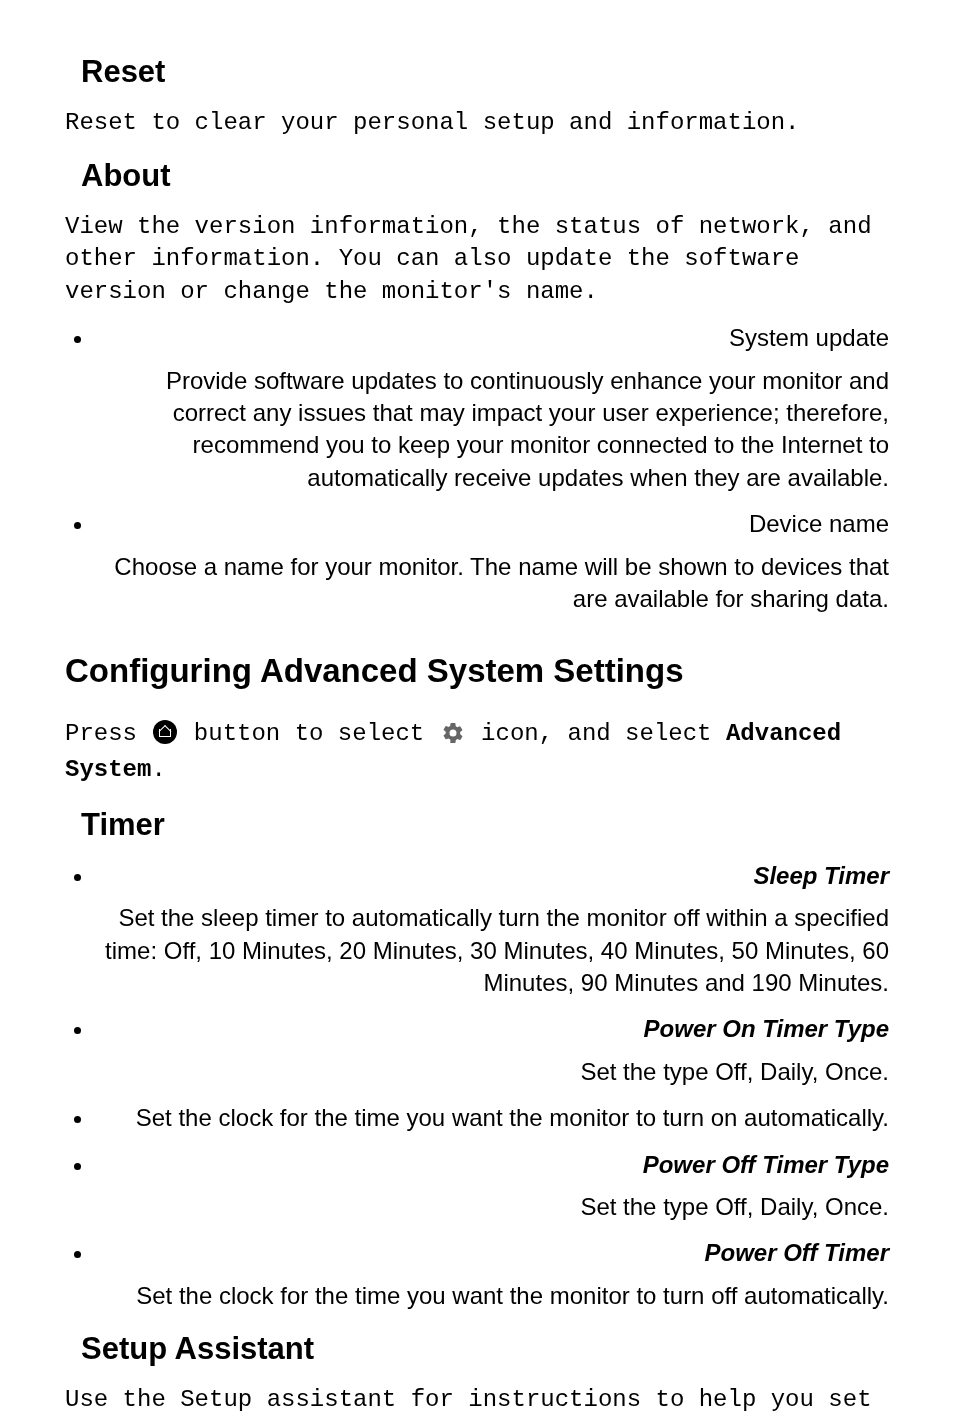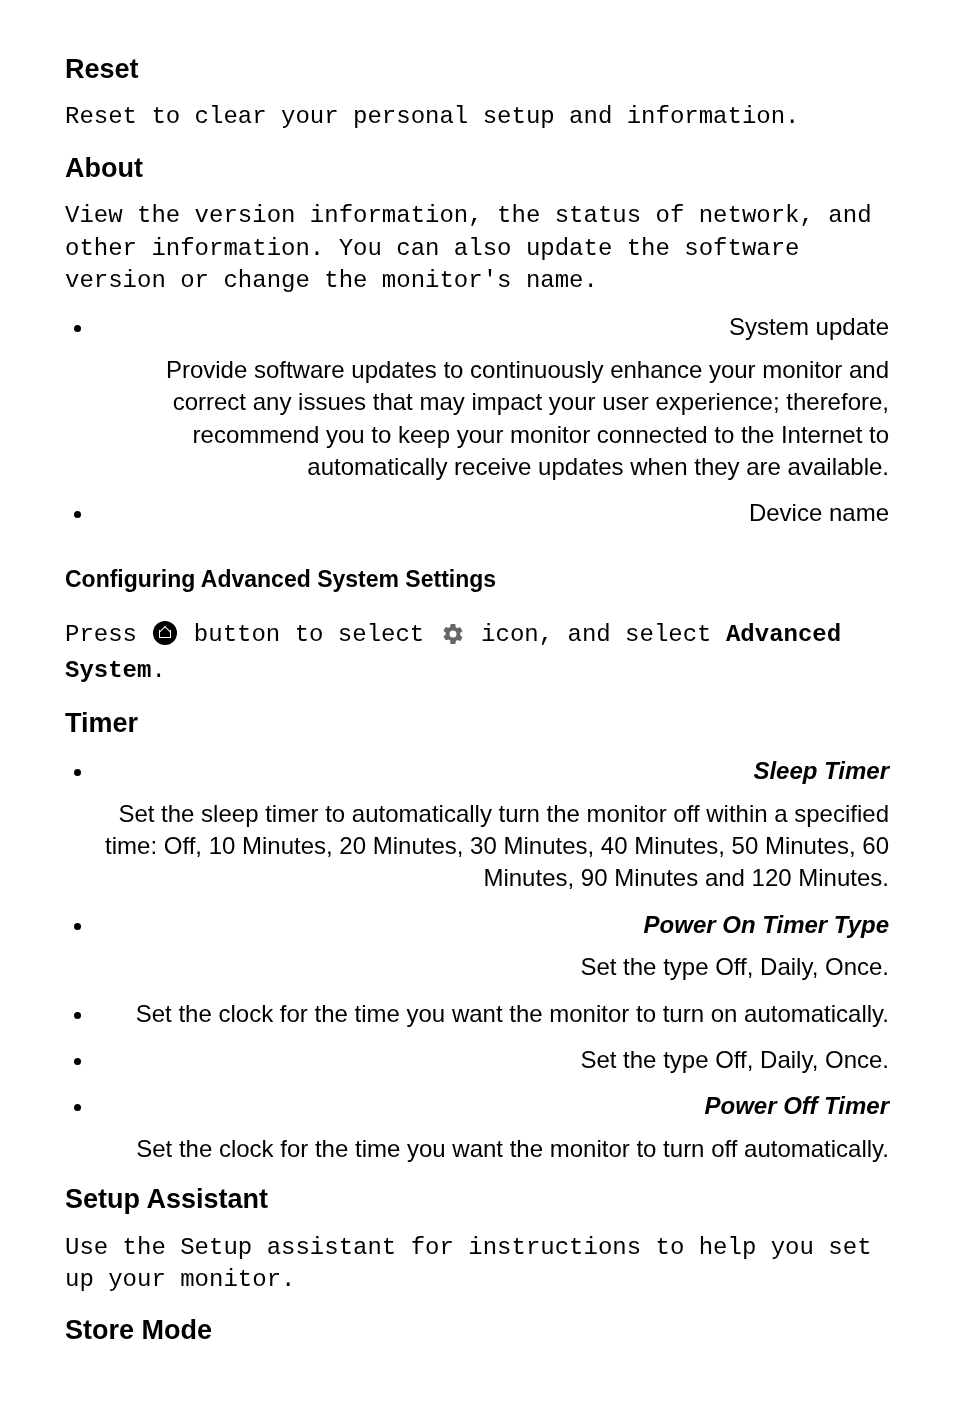"Reset" .h2 { font-size: 27px -> 31px; margin: 16px 0 14px 0 -> 16px 0 14px 16px }
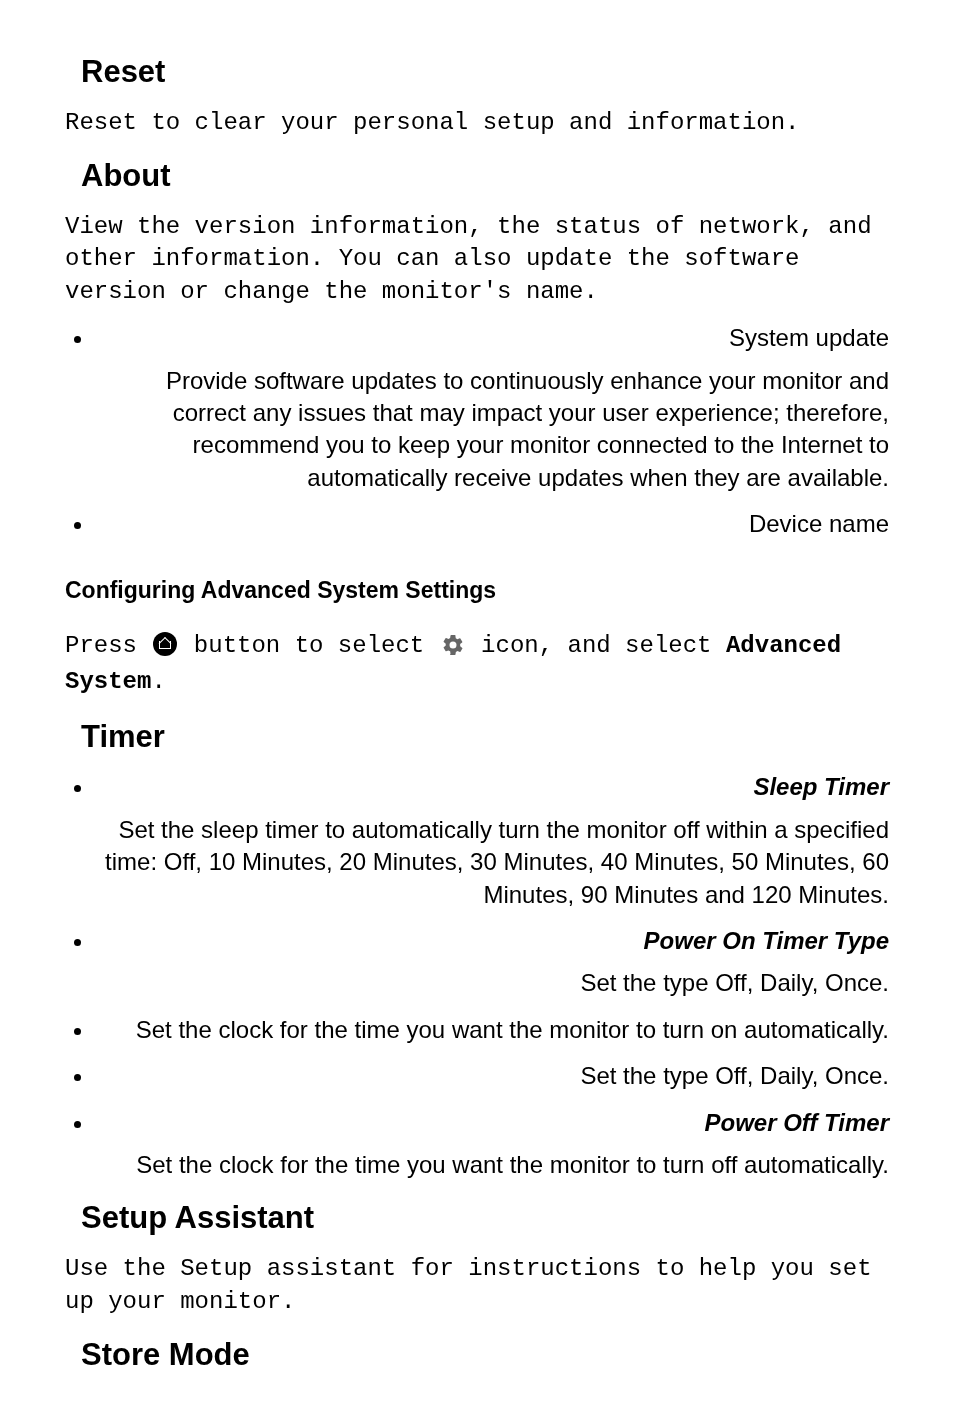"Choose a name for your" span.desc { html: none -> <span>Choose a name for your monitor. The name will be shown to devices that are available for sharing data.</span> }
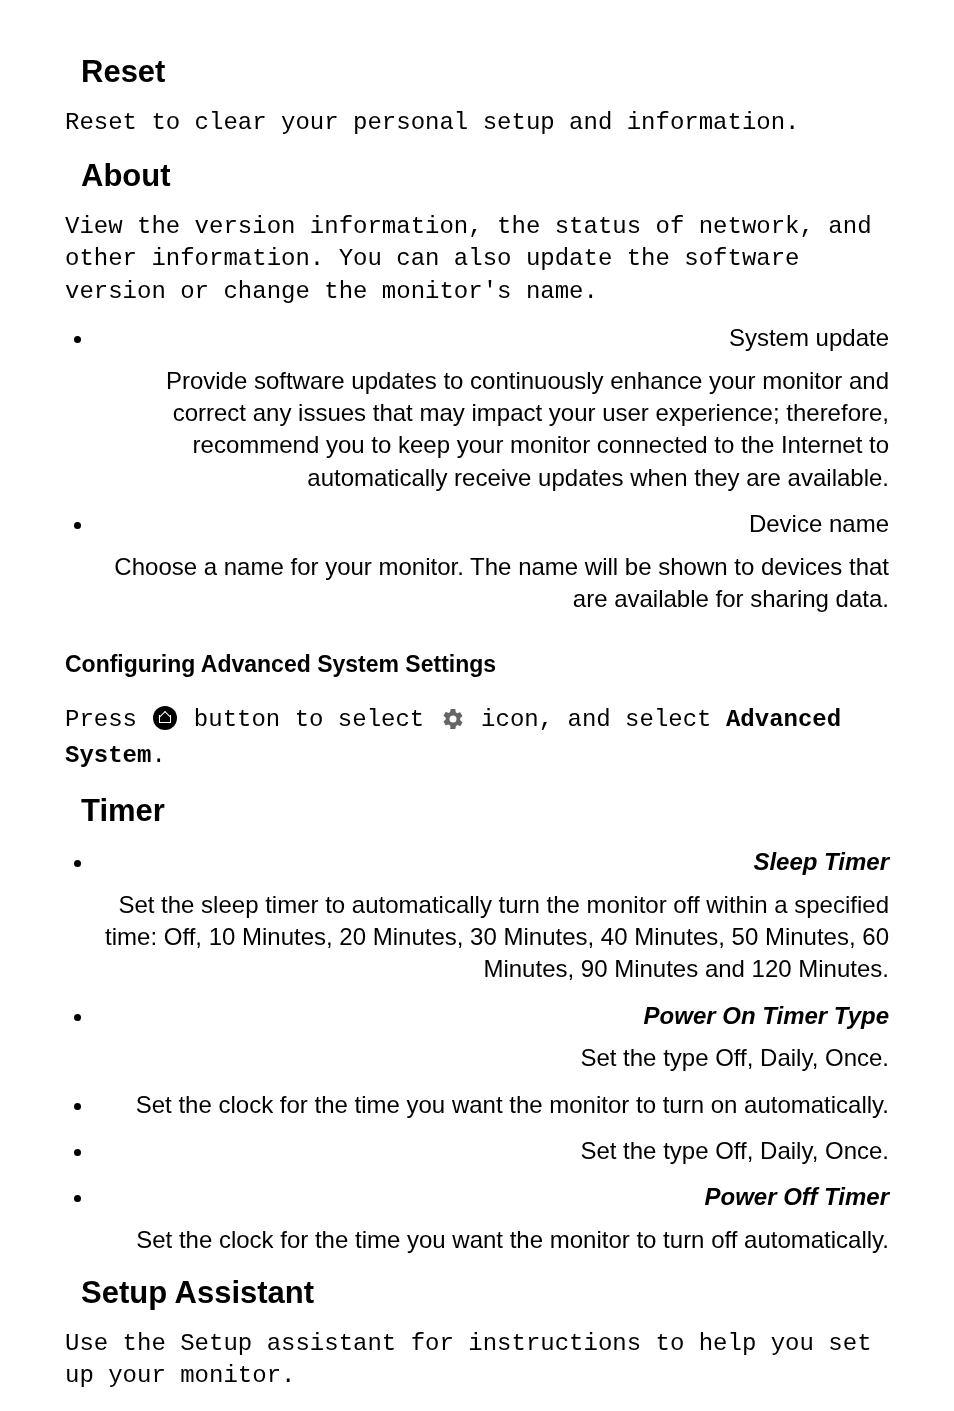"Configuring Advanced System Settings" .h1 { font-size: 23px -> 33px }
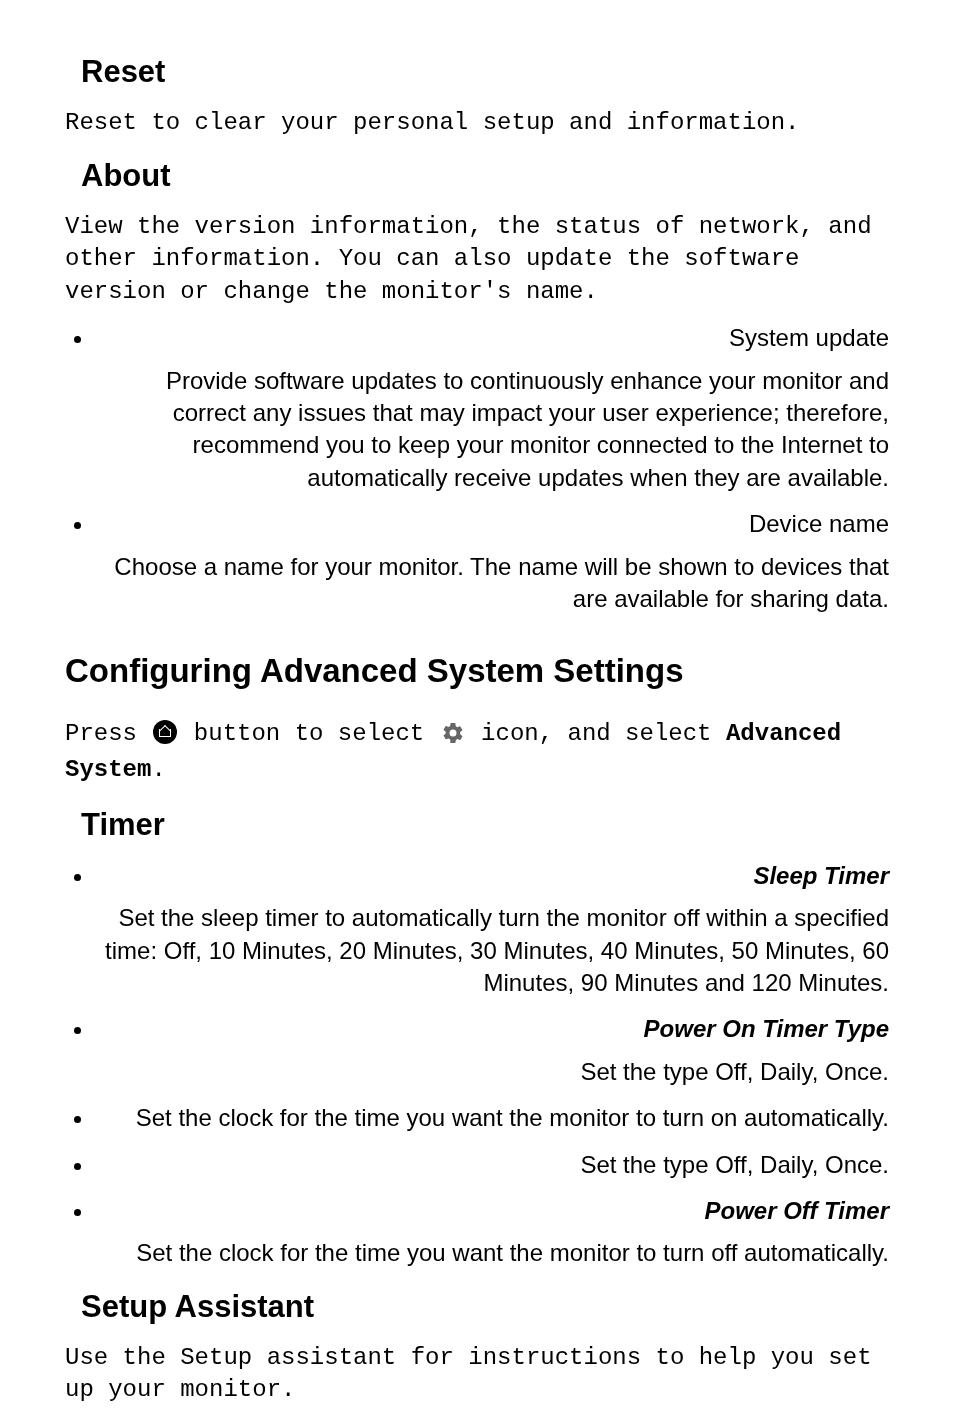"Set the sleep timer to" span.desc { text: 120 -> 190 }
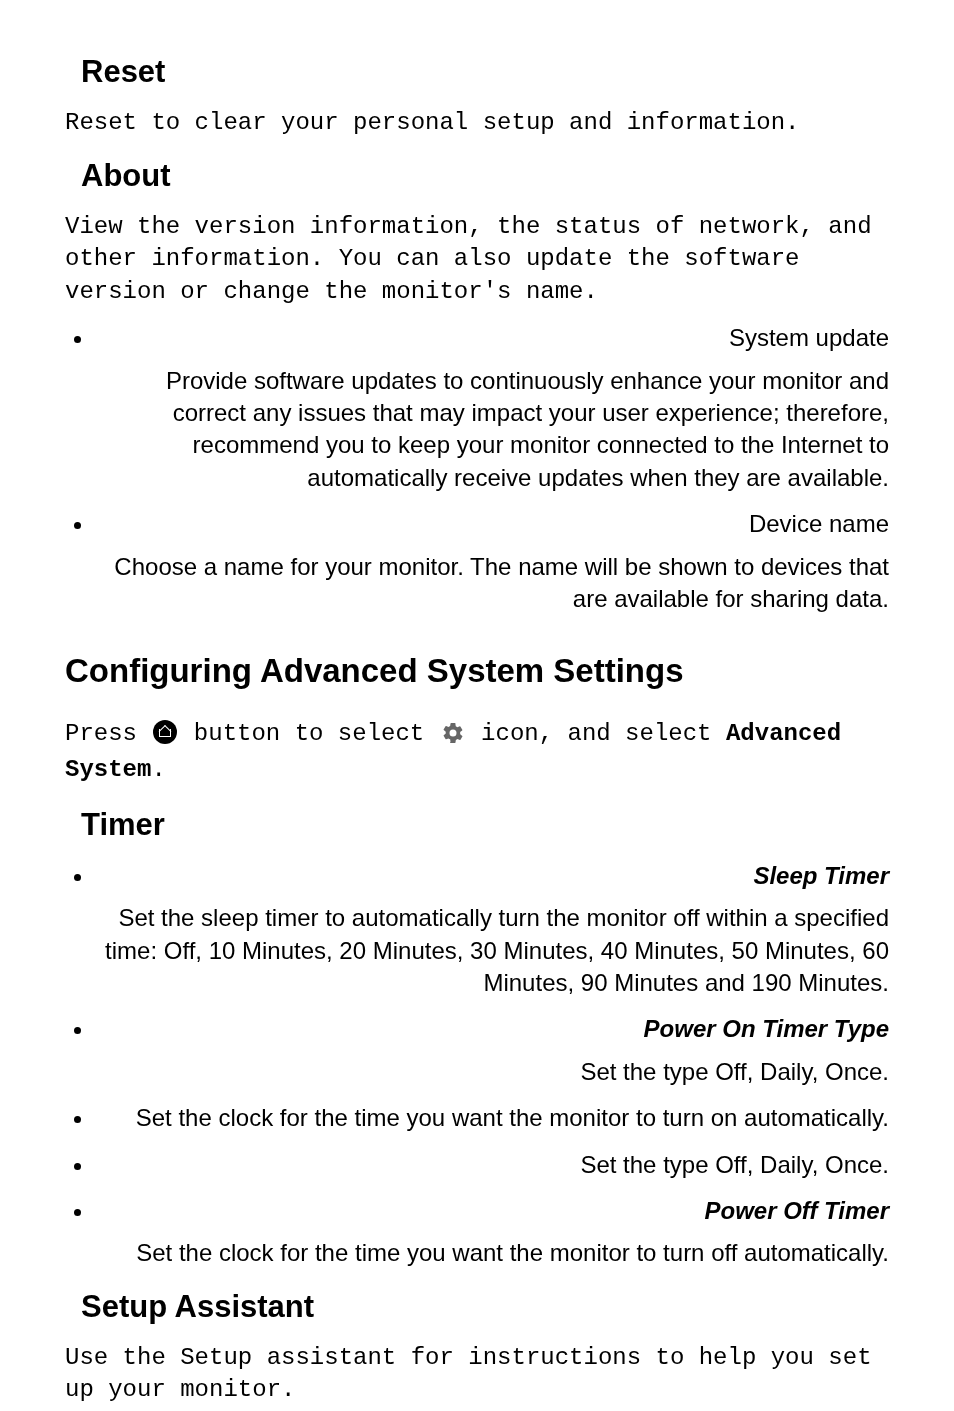"Power Off Timer Type" span.label { html: none -> <span>Power Off Timer Type</span> }
